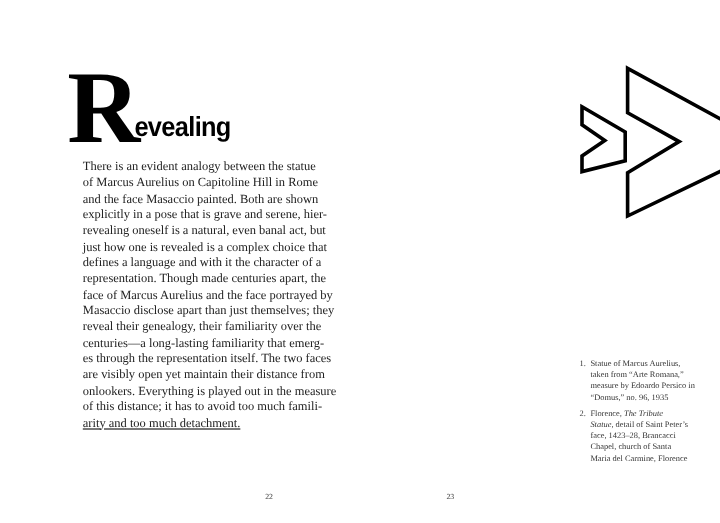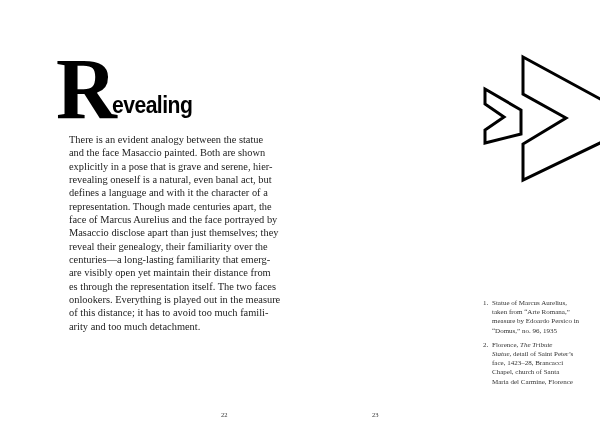"of Marcus Aurelius on Capitoline" span.body-line { html: none -> <span>of Marcus Aurelius on Capitoline Hill in Rome</span> }
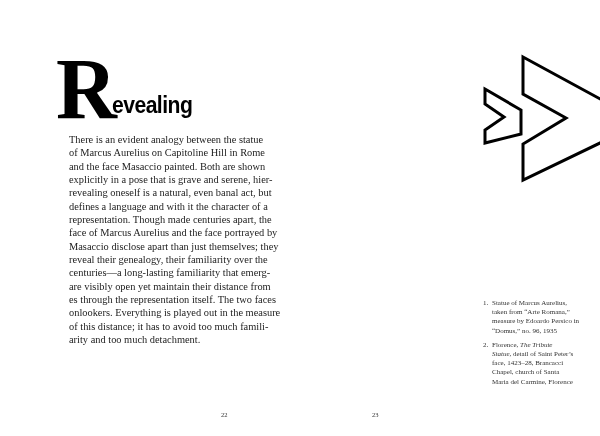"just how one is revealed" span.body-line { html: none -> <span>just how one is revealed is a complex choice that</span> }
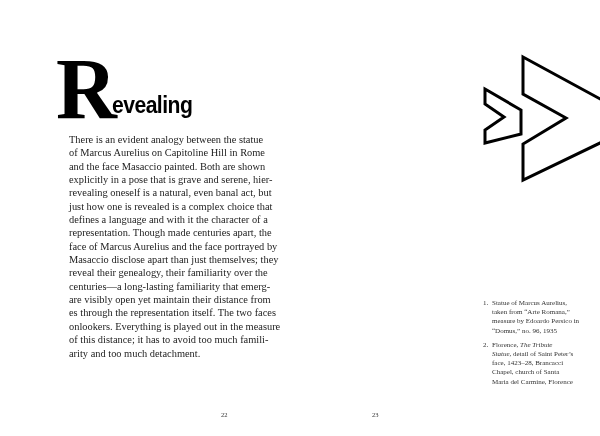"are visibly open yet maintain" span.body-line { order: before "es through the representation itself." -> after "es through the representation itself." }
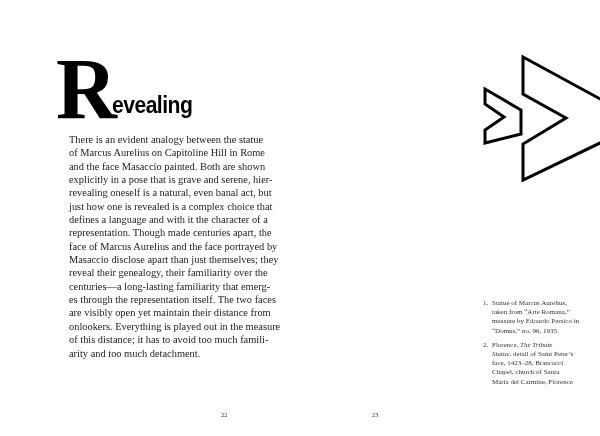"arity and too much detachment." .body-line.last { text-decoration: none -> underline }
